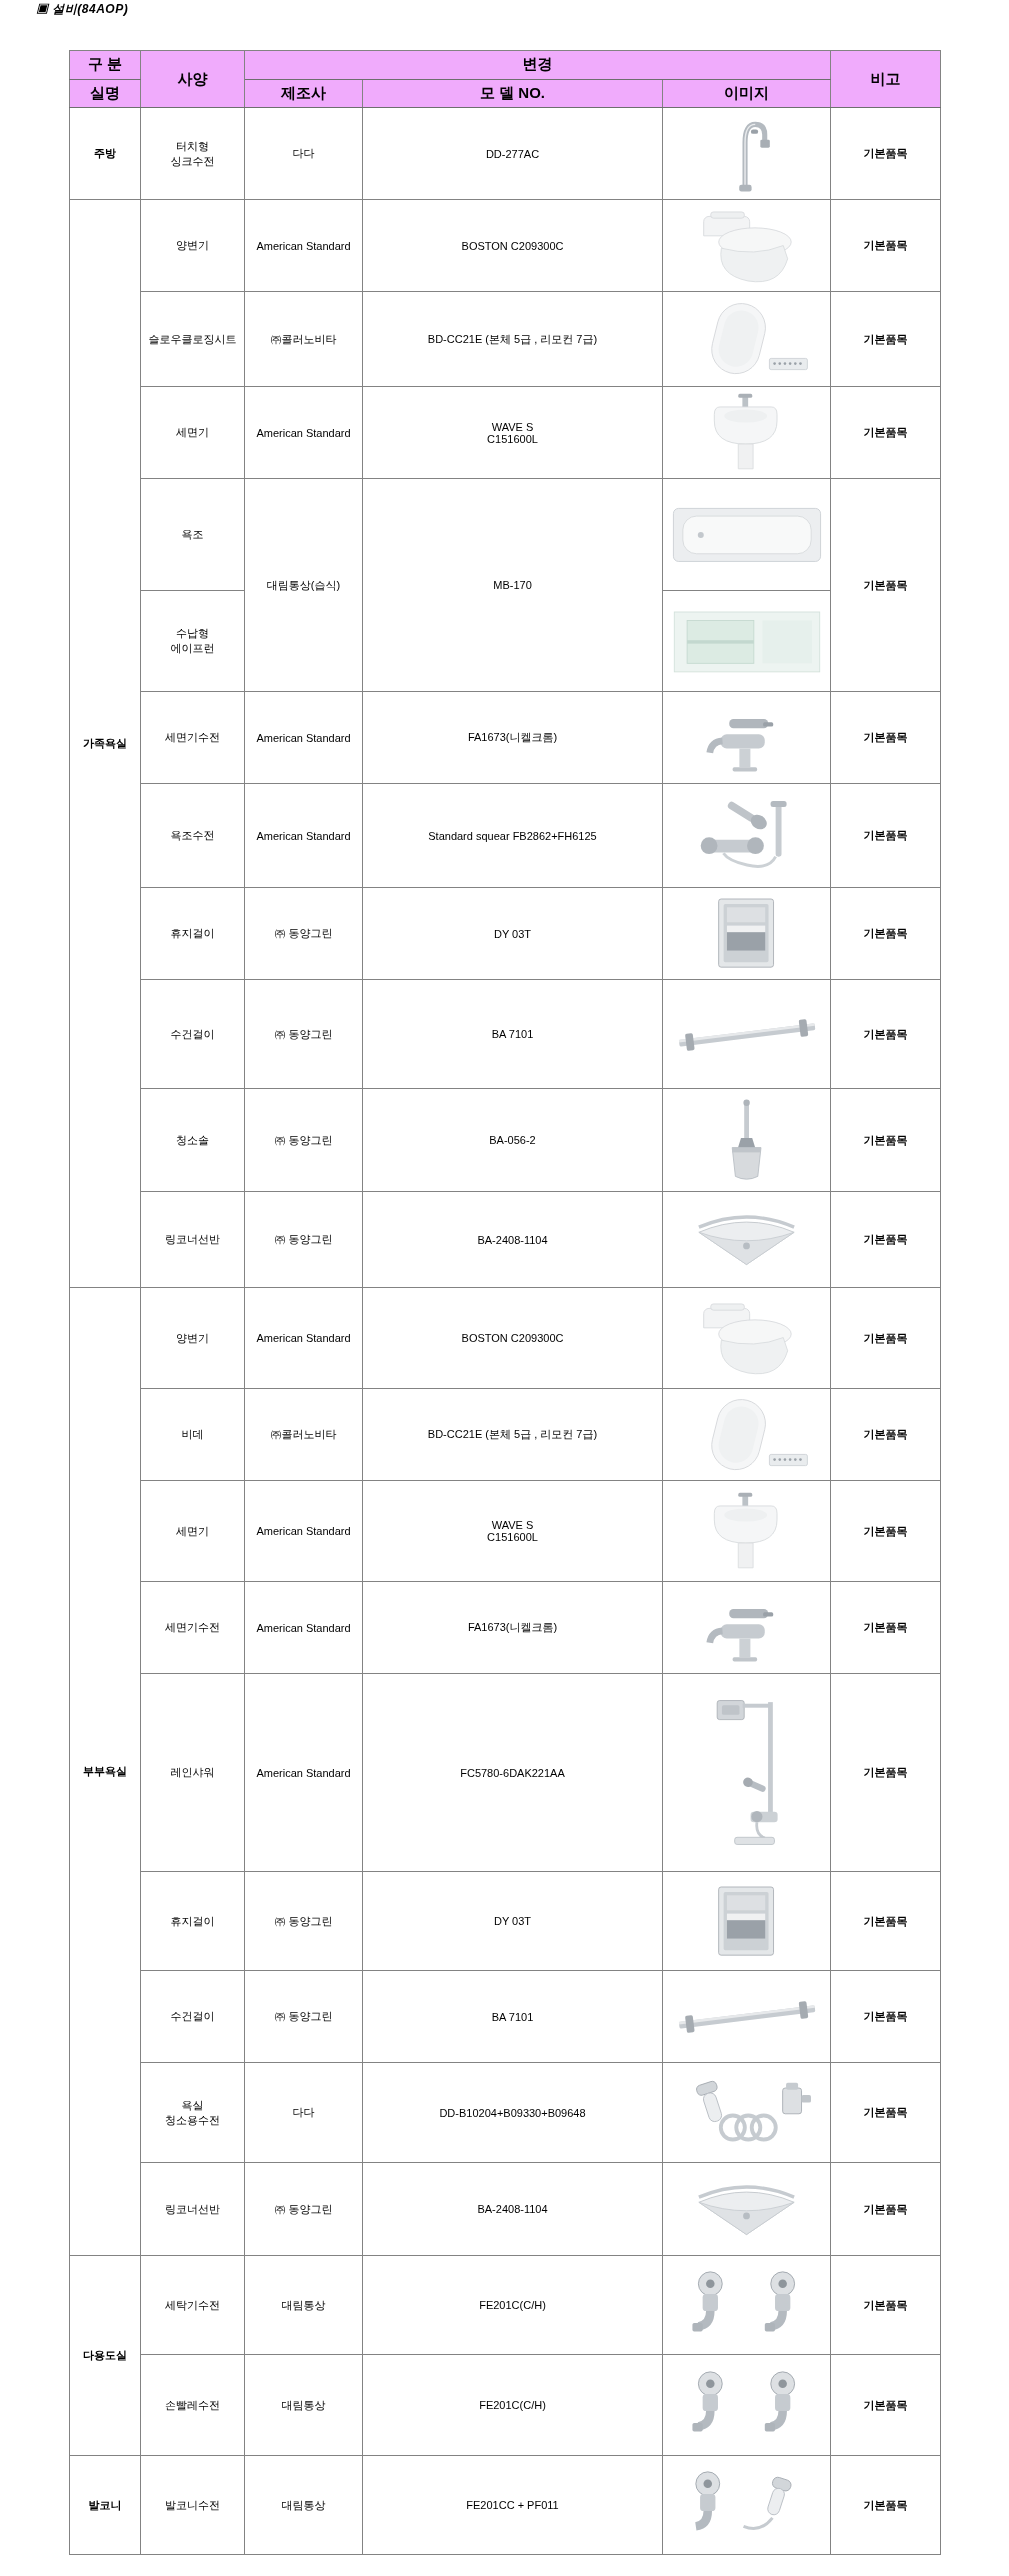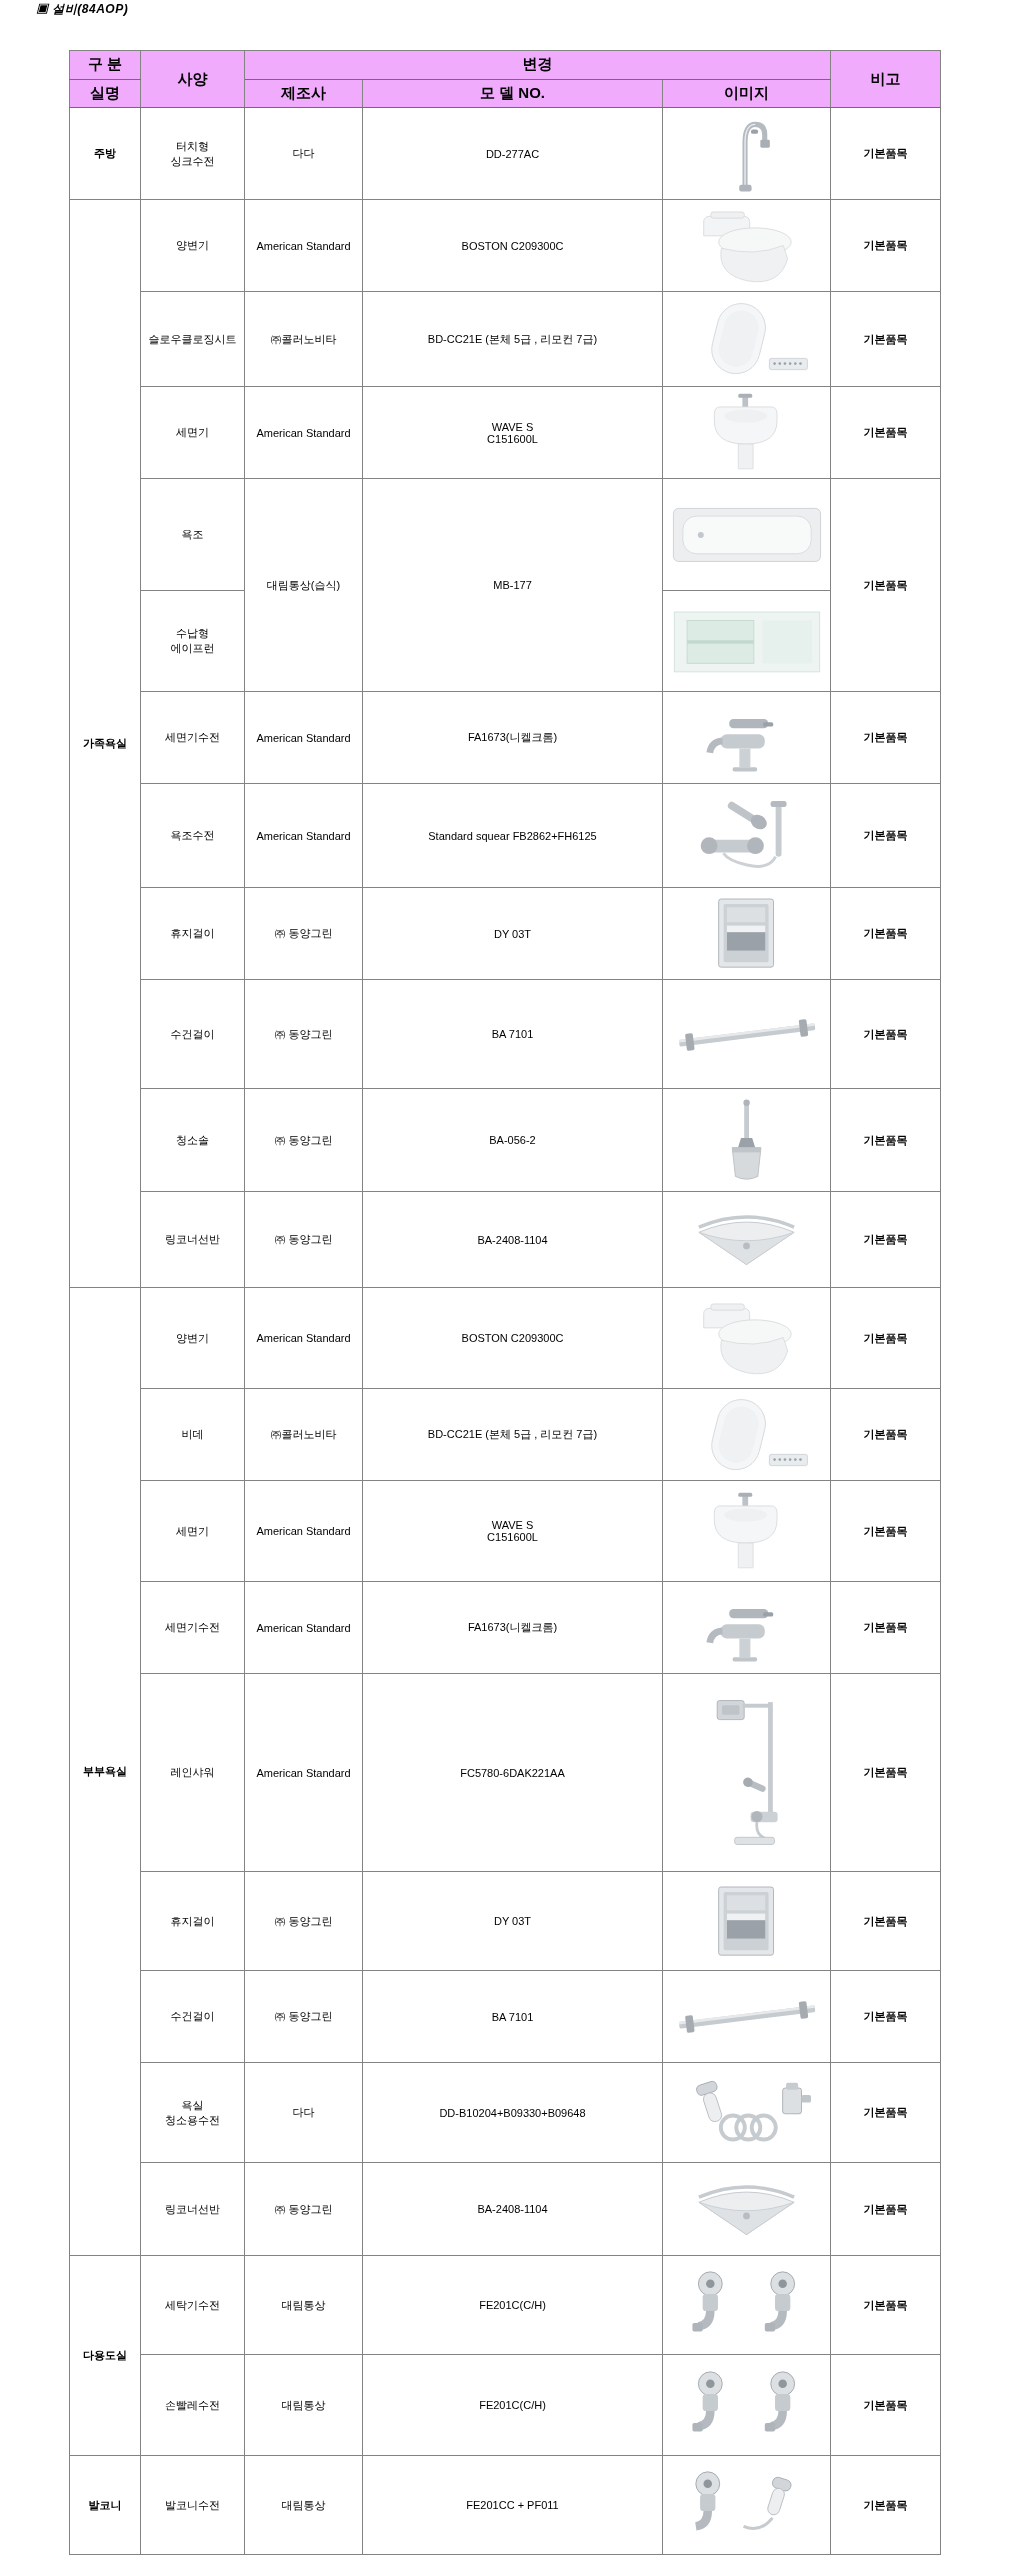"MB-177" td.c-model { text: MB-177 -> MB-170 }
